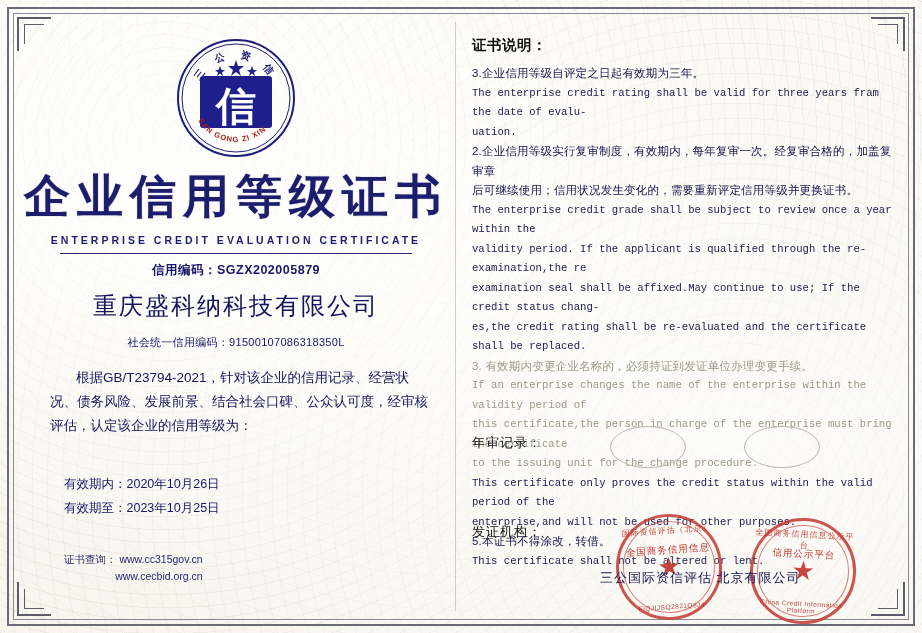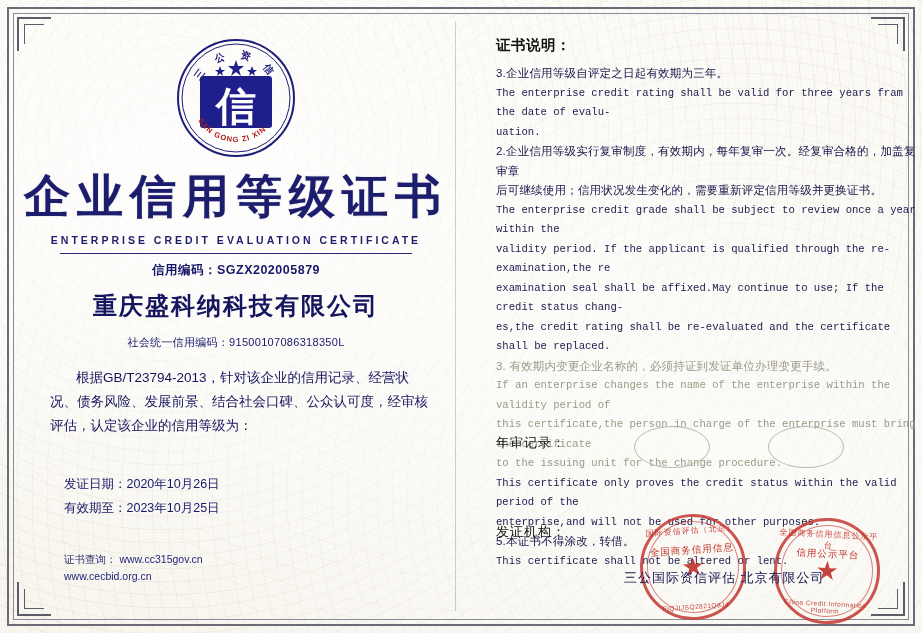"证书说明：" .right { left: 496px -> 472px }
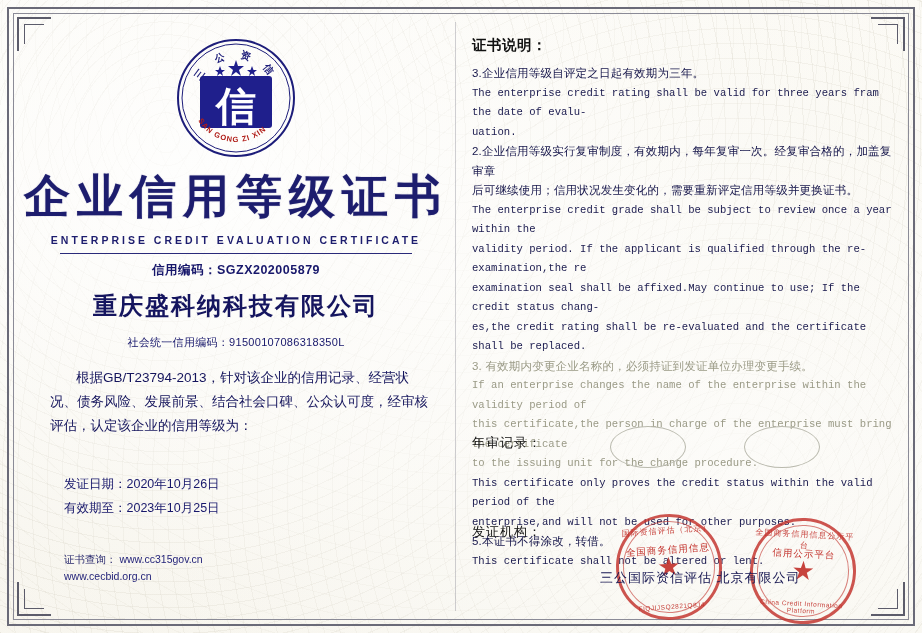"重庆盛科纳科技有限公司" .company { font-weight: bold -> normal }
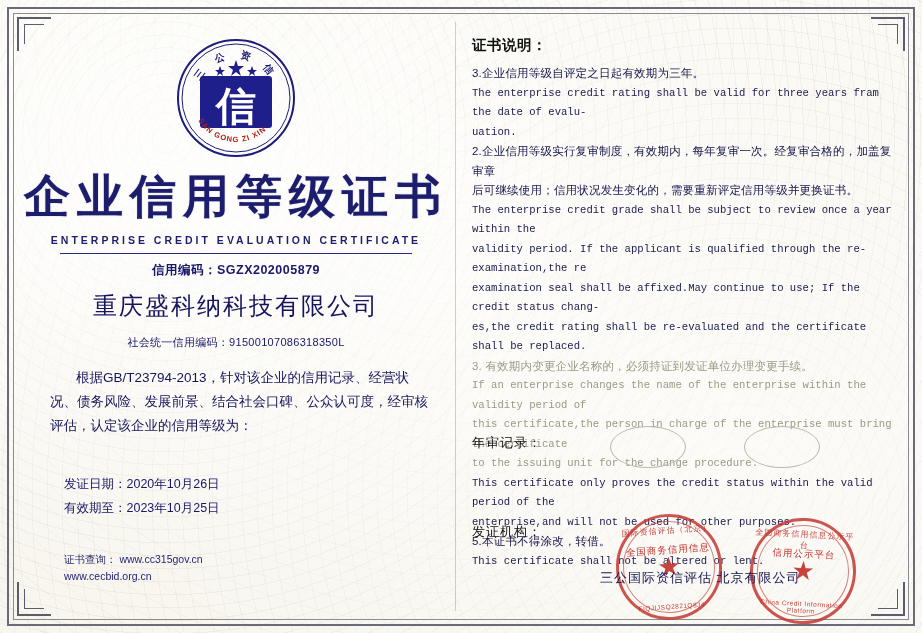"根据GB/T23794-2013，针对该企业的信用记录、经营状况、债务风险、发展" div.para { text: GB/T23794-2013 -> GB/T23794-2021 }
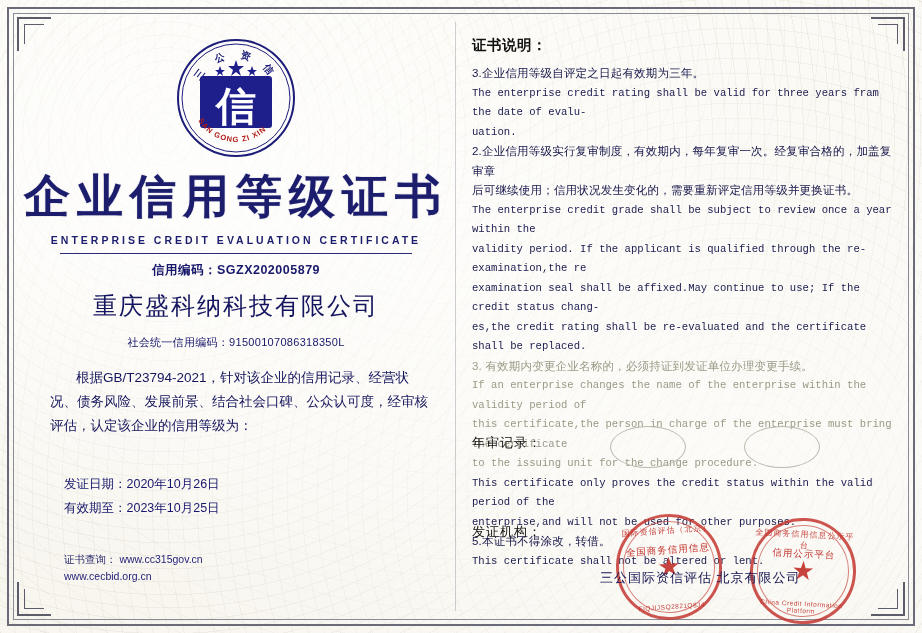"发证日期：2020年10月26日" div { text: 发证日期 -> 有效期内 }
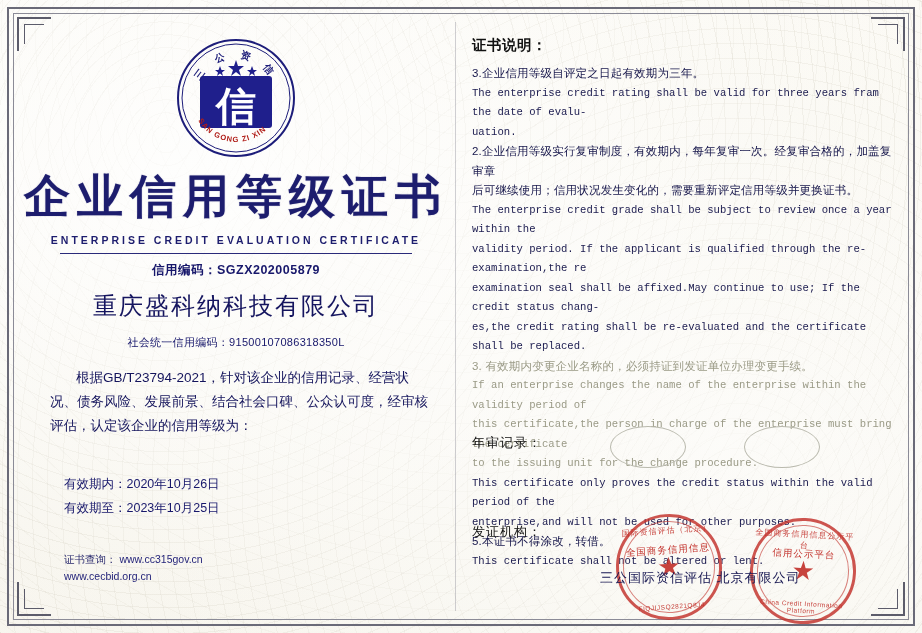"证书查询： www.cc315gov.cn" .footer-left { text-align: left -> right }
